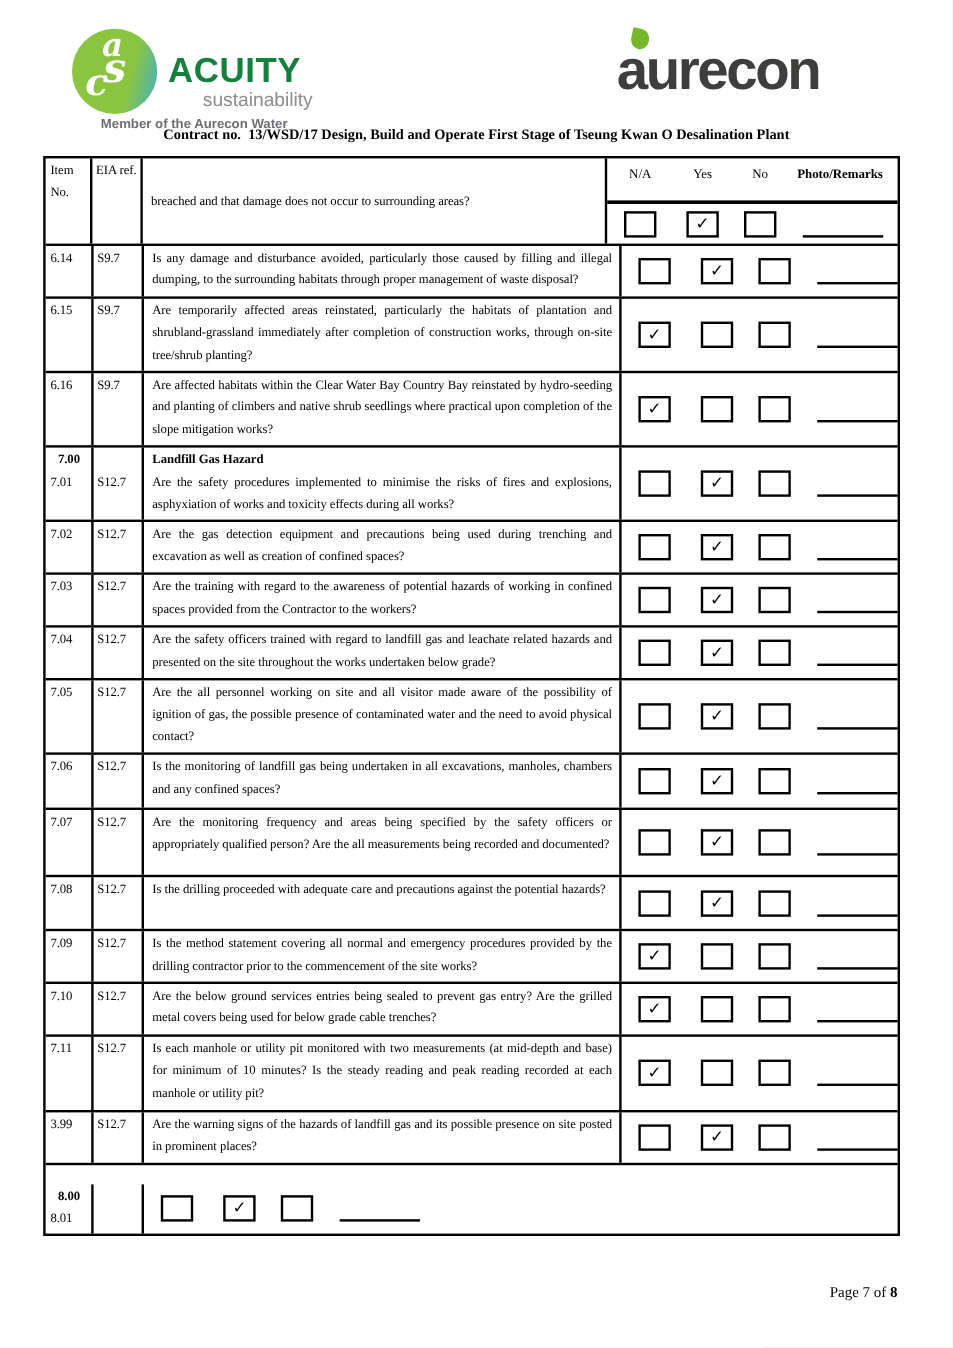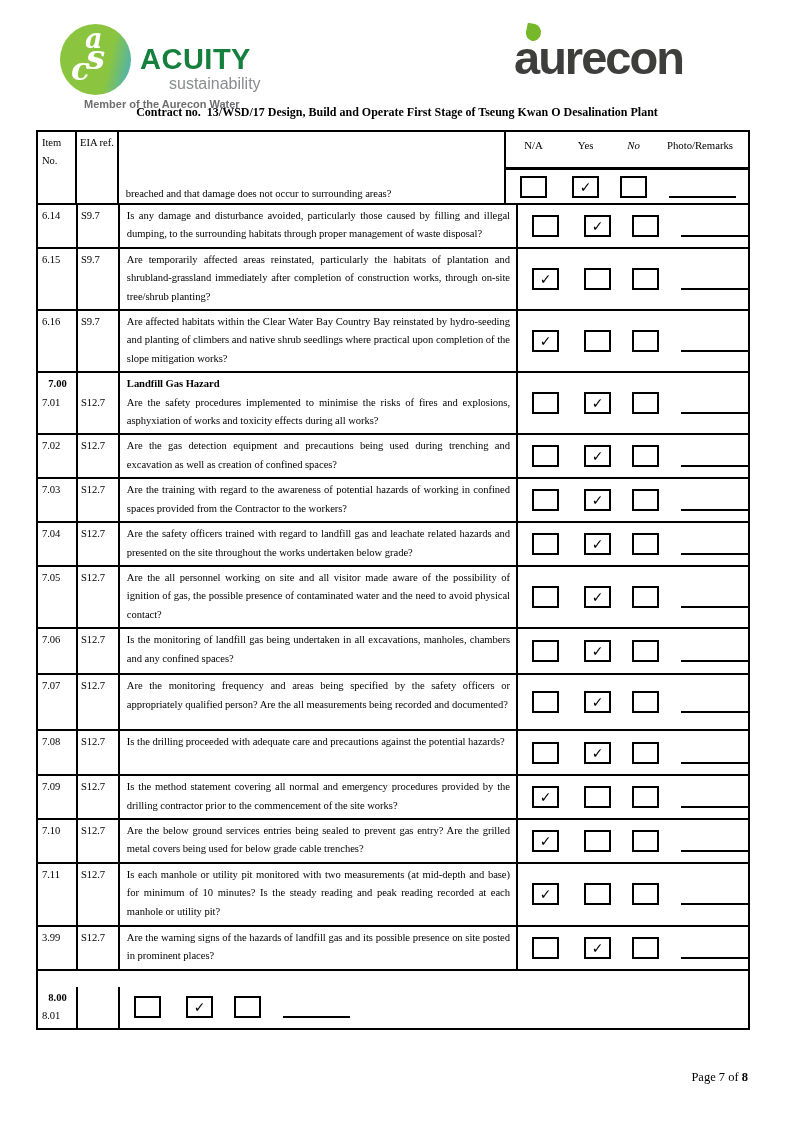"No" .hl3 { font-style: italic -> none }
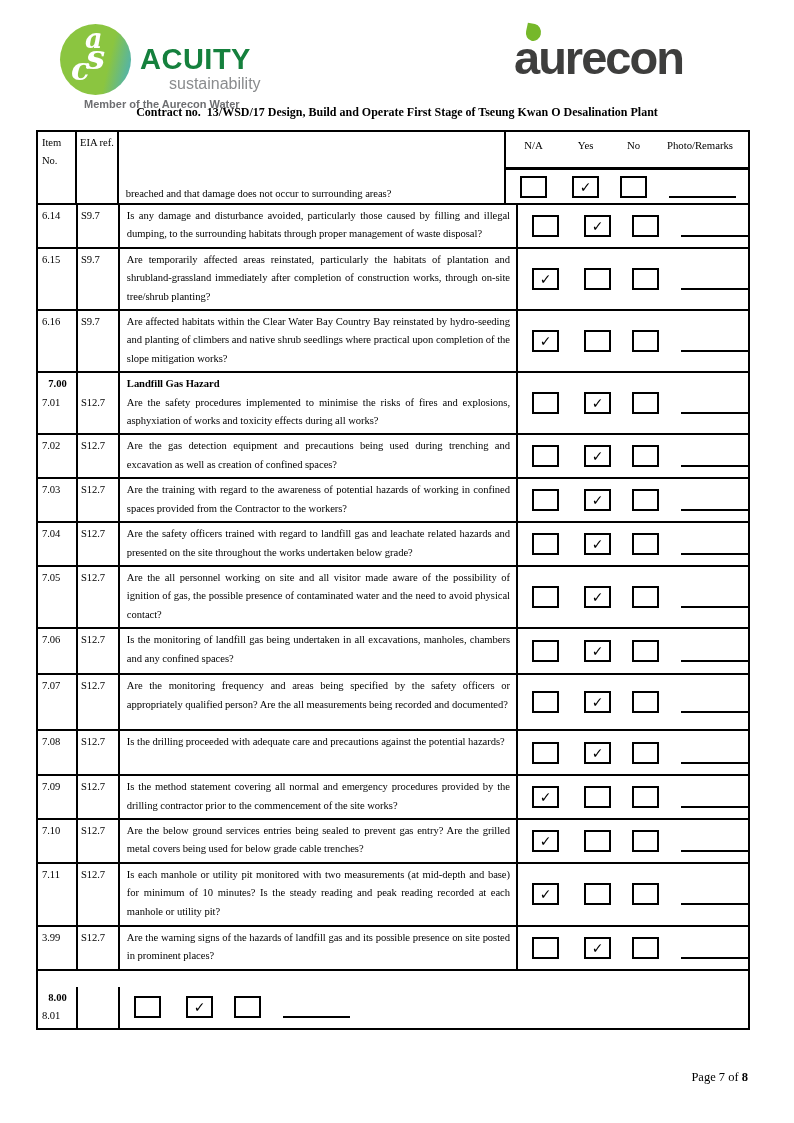"Photo/Remarks" .hl4 { font-weight: none -> bold }
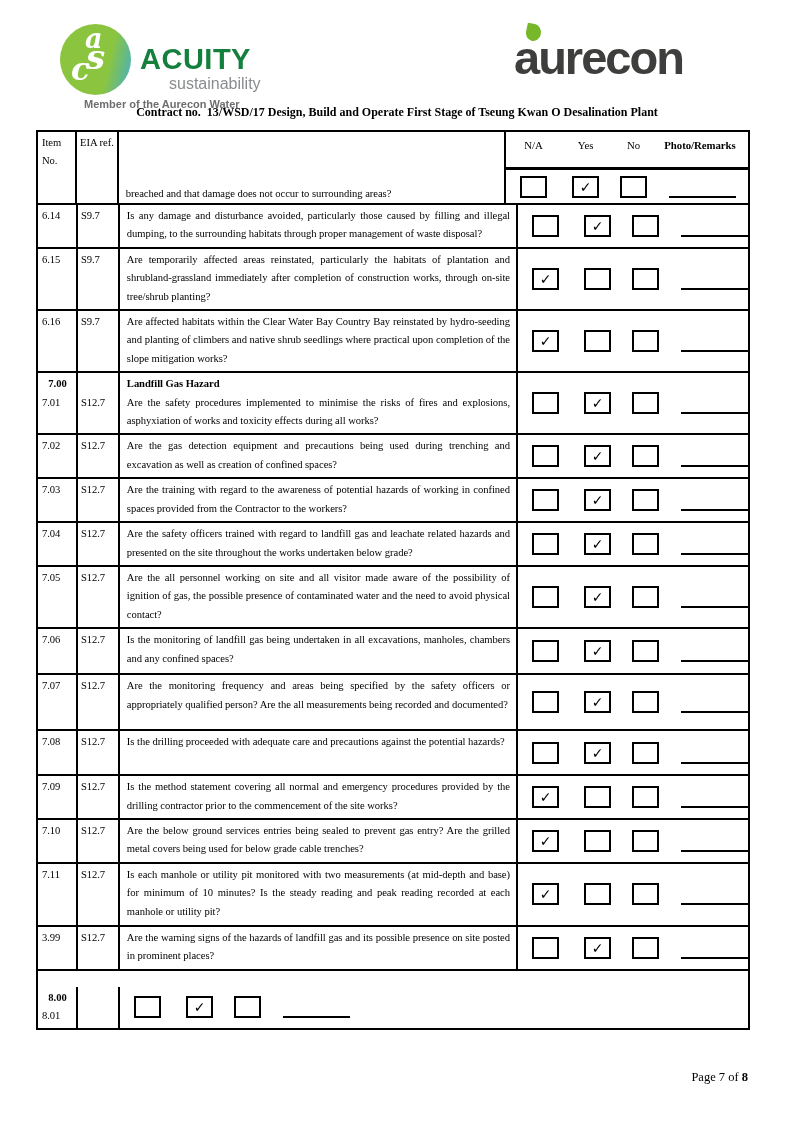"breached and that damage does" .contq { padding-bottom: 0 -> 25px }
